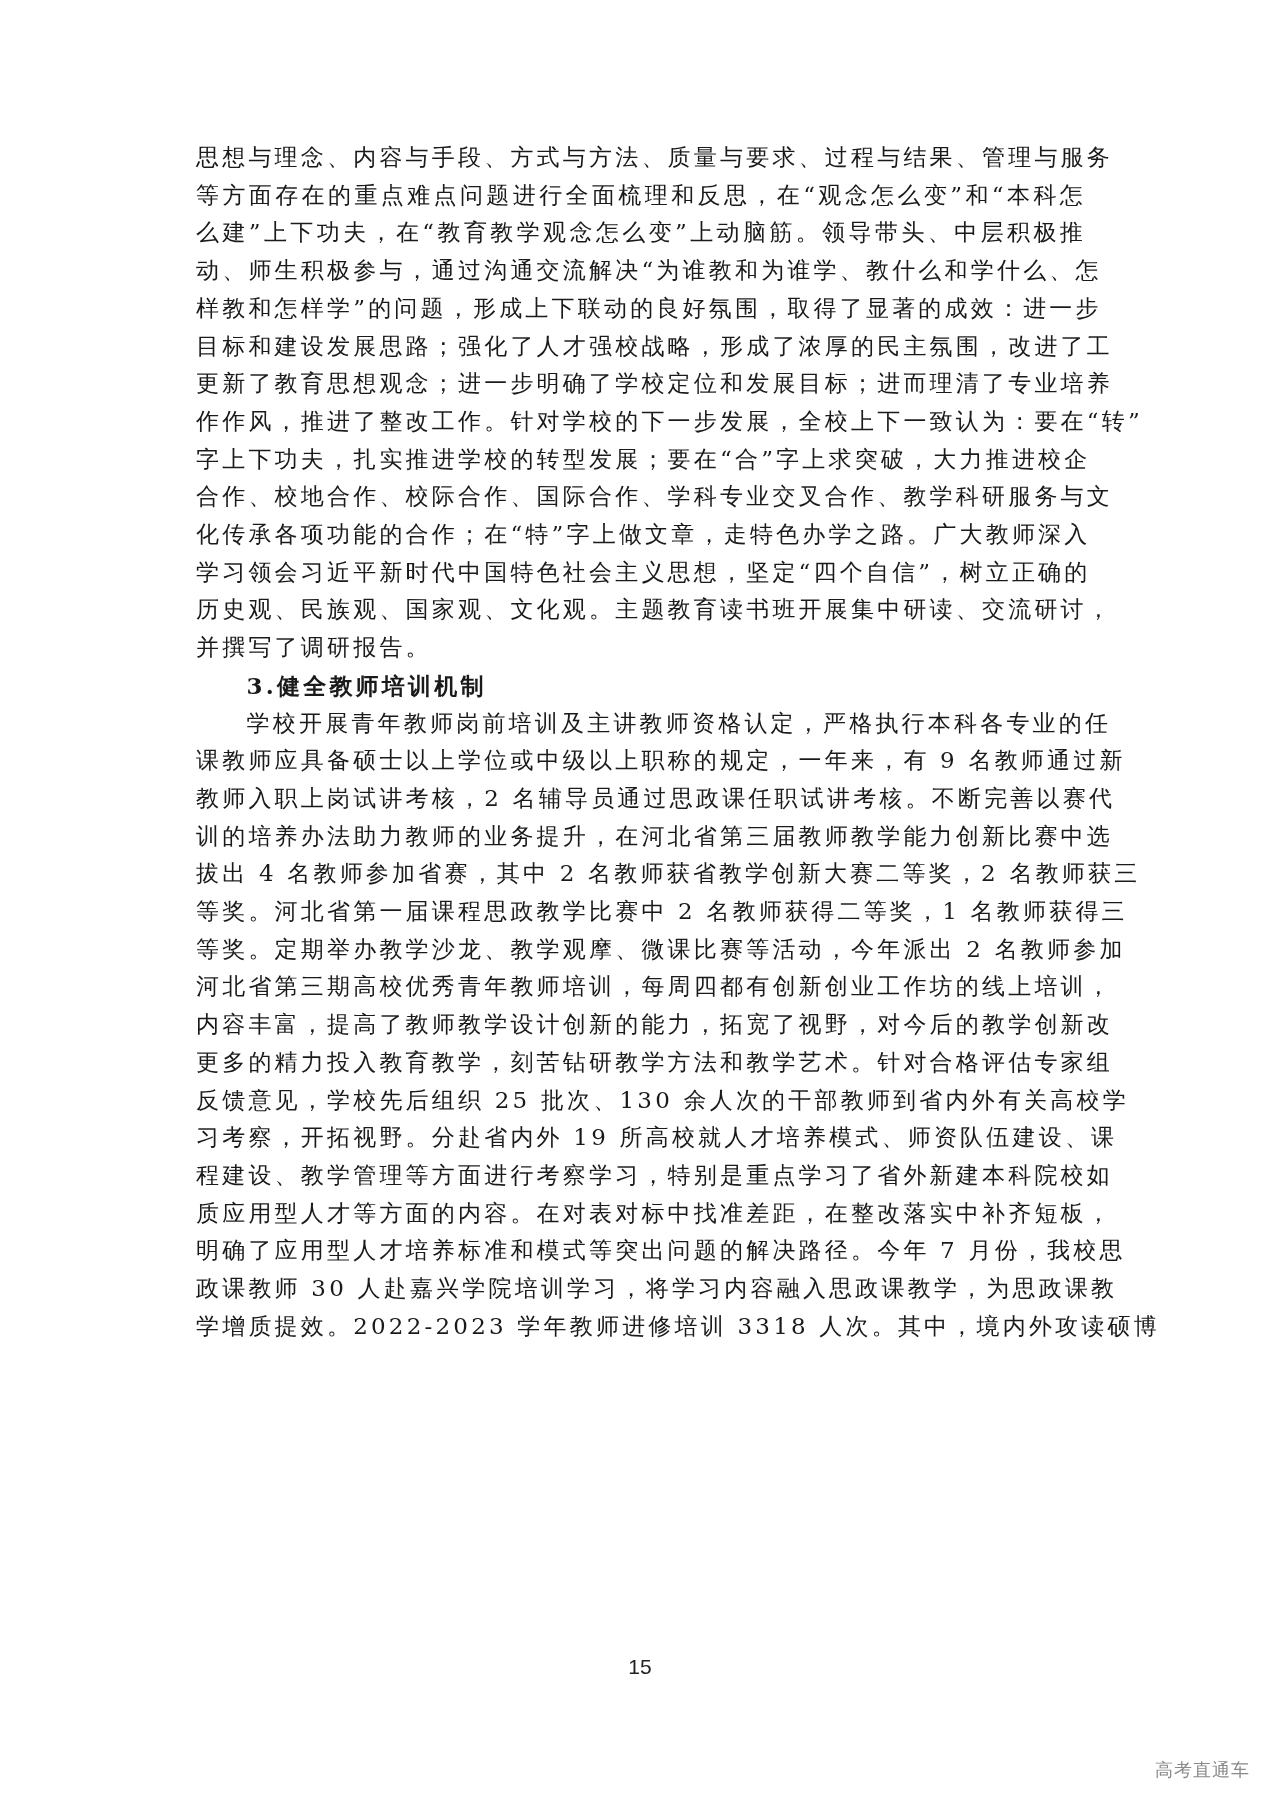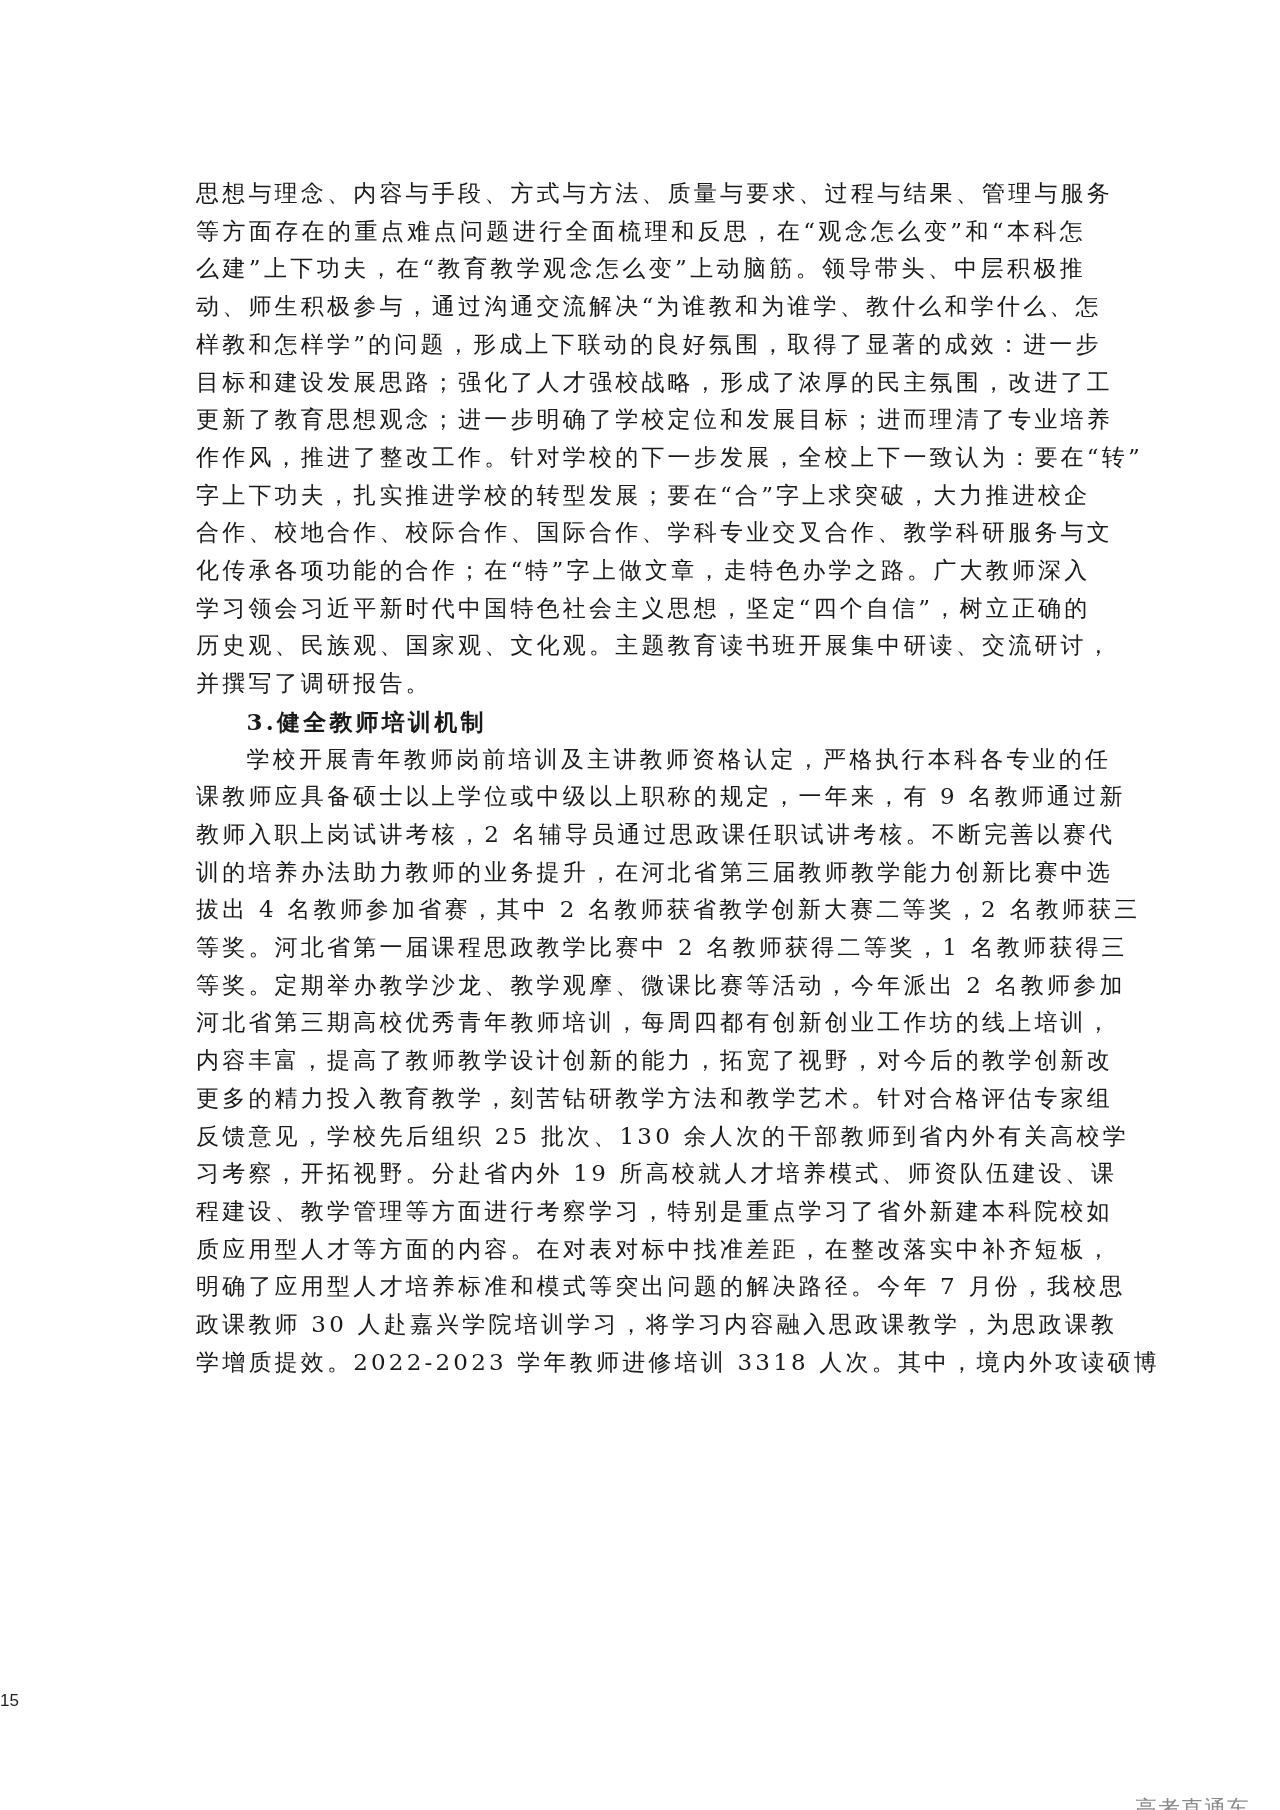"思想与理念、内容与手段、方式与方法、质量与要求、过程与结果、管理与服务" .page { margin-top: 36px -> none }
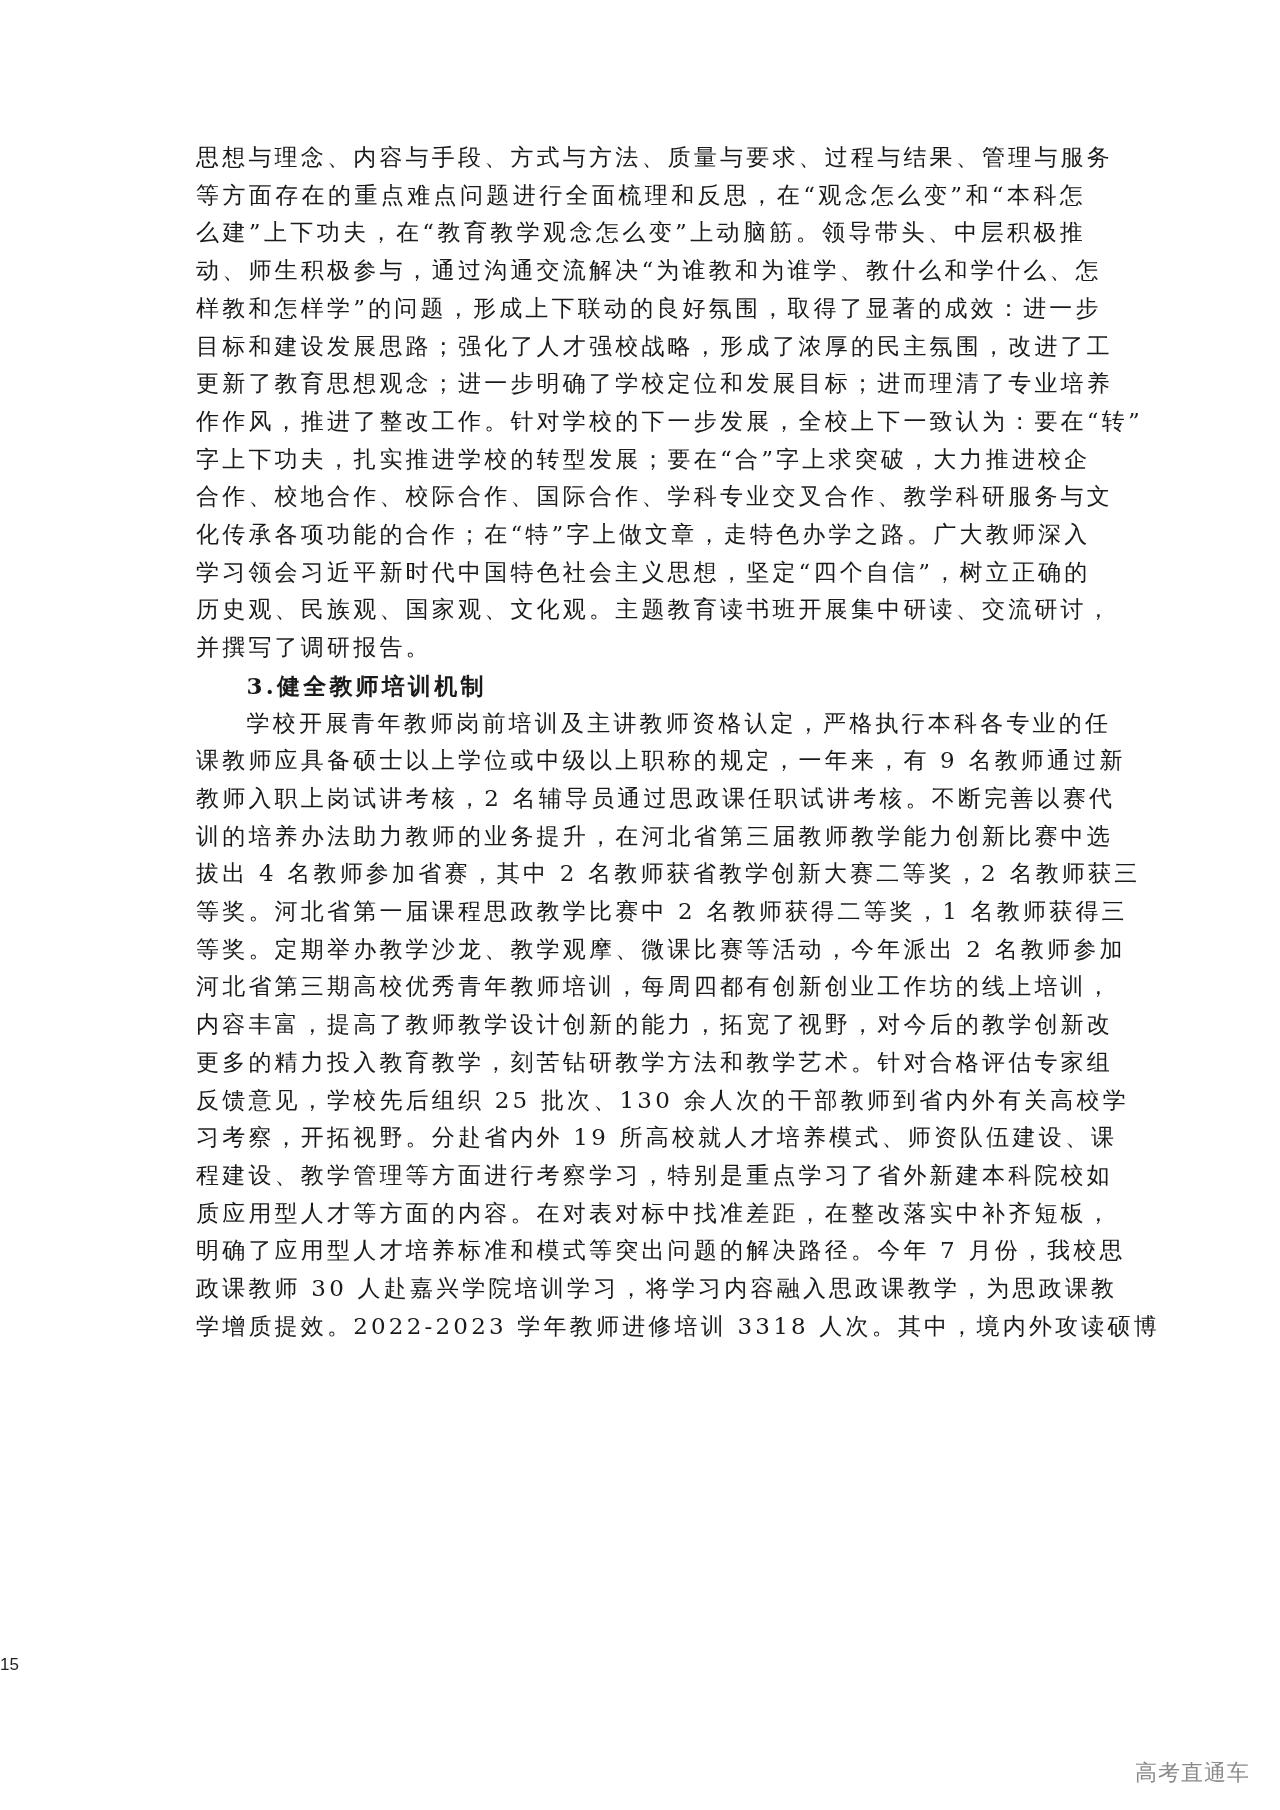"15" .page-number { font-size: 17px -> 21px; text-align: left -> center }
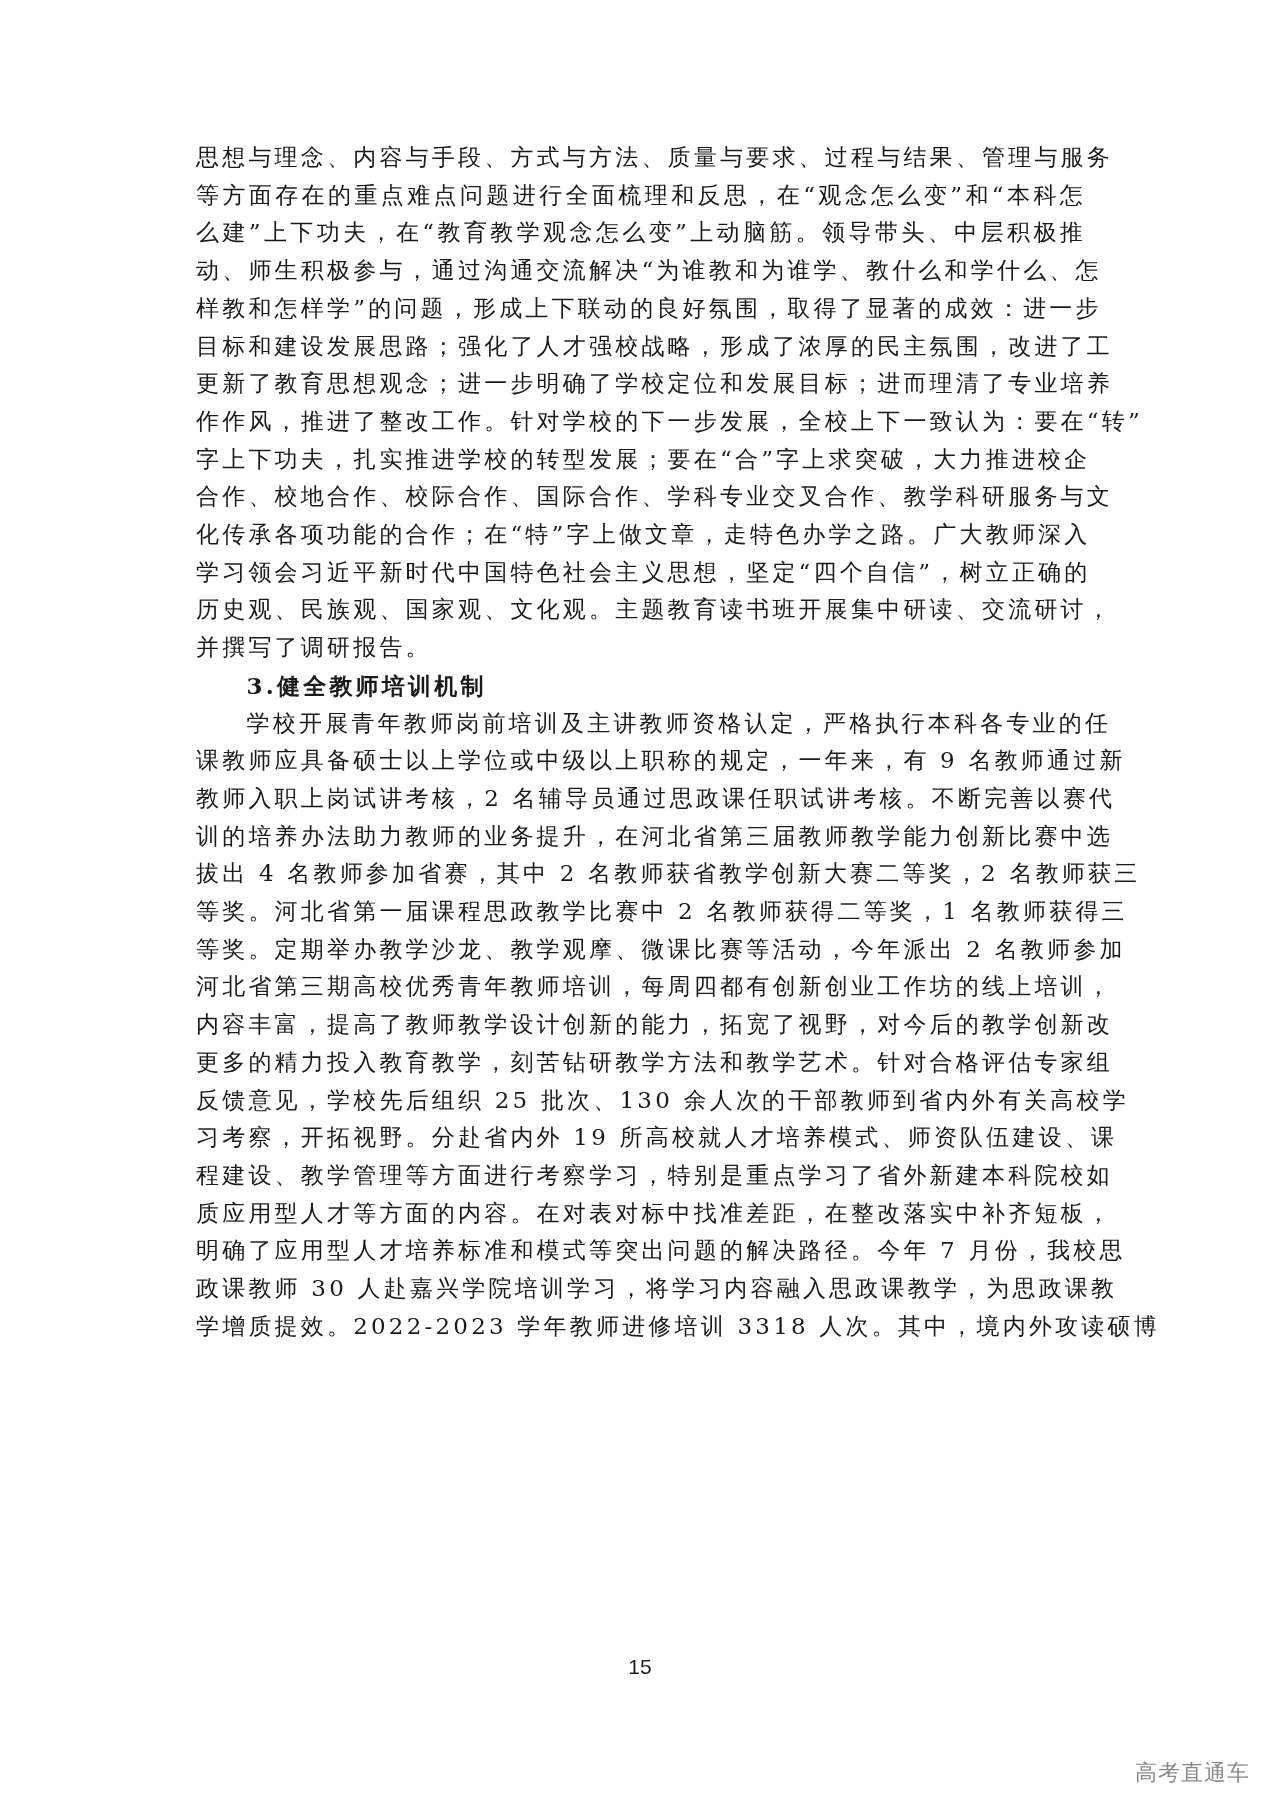"高考直通车" .watermark { font-size: 22px -> 18px }
